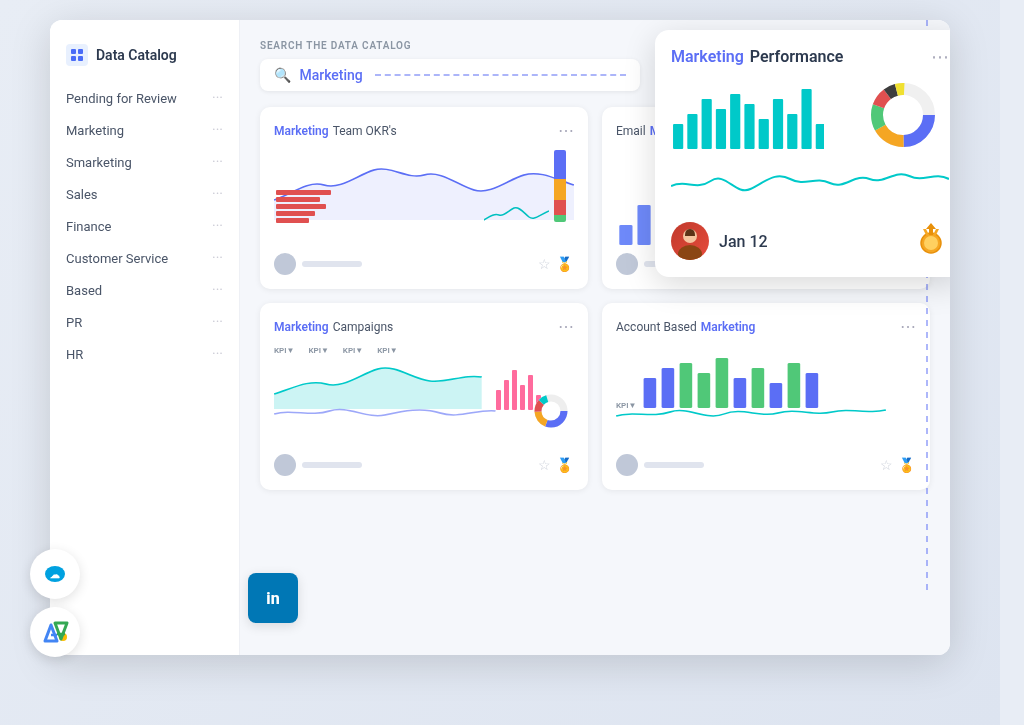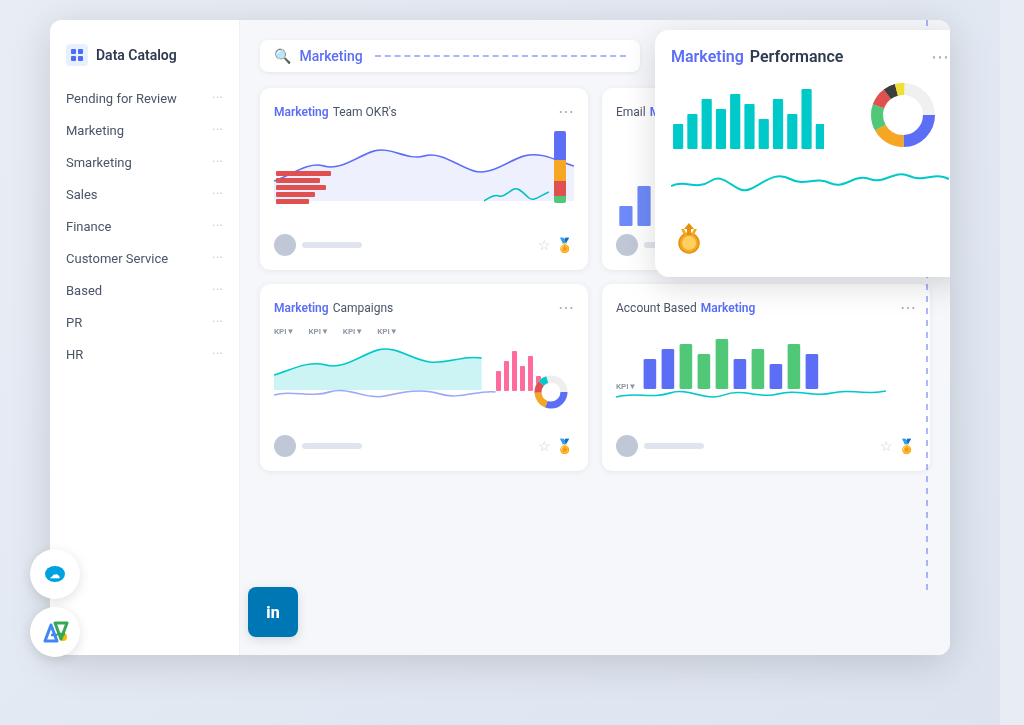"SEARCH THE DATA CATALOG" div.search-label { html: none -> <div>SEARCH THE DATA CATALOG</div> }
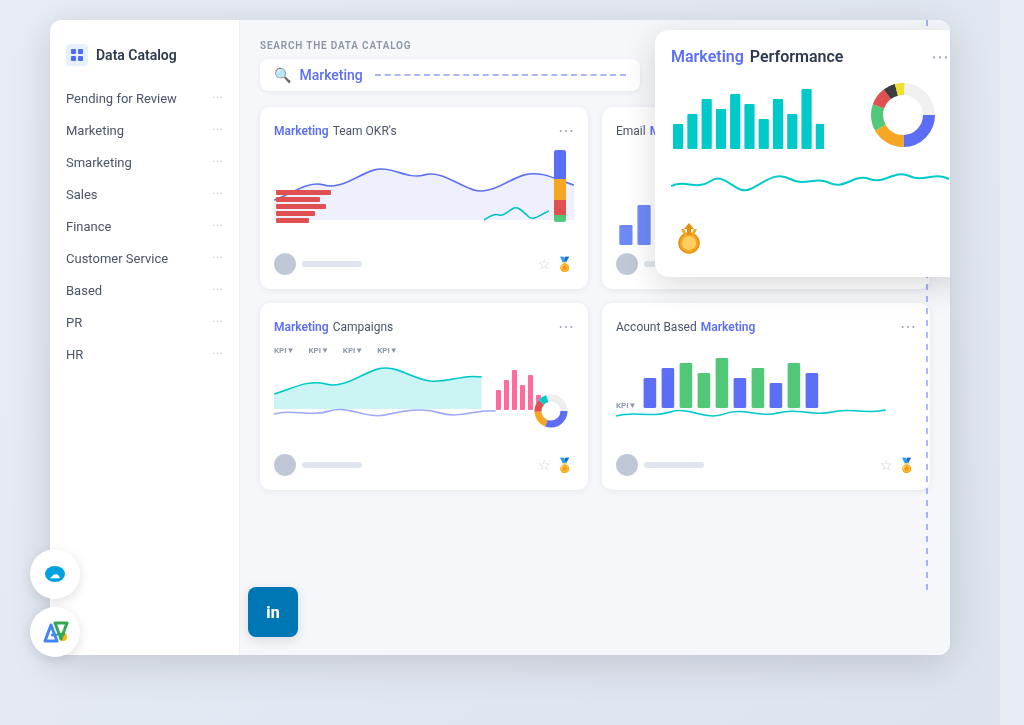"Jan 12" div.floating-user { html: none -> <div> <div> <svg> <circle></circle> <ellipse></ellipse> <path></path> </svg> </div> <span>Jan 12</span> </div> }
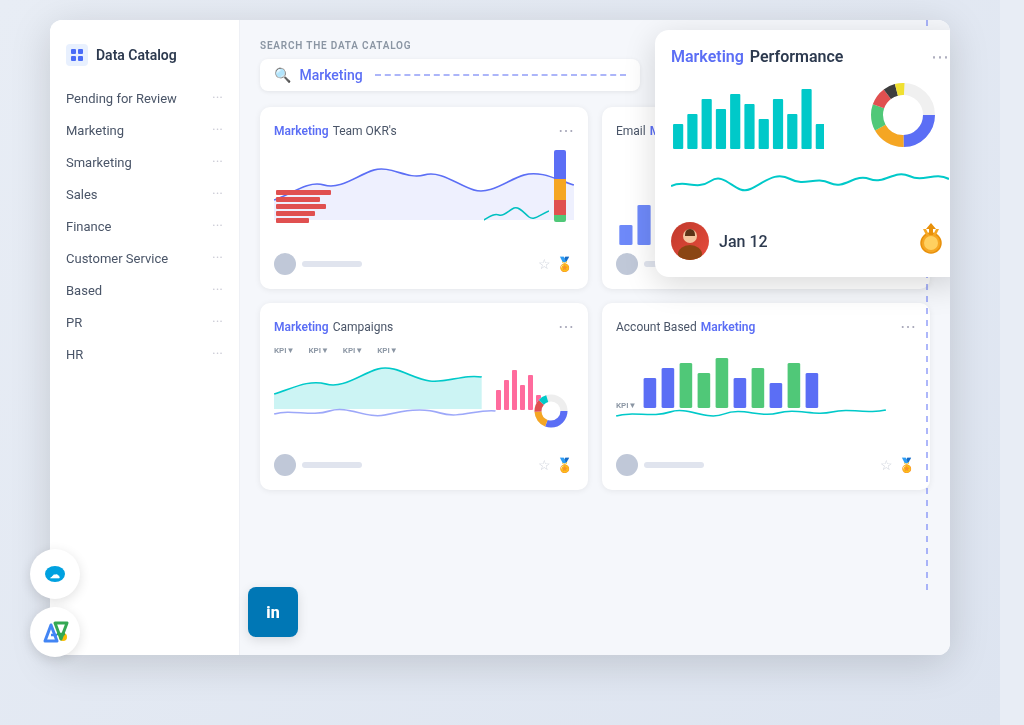"in" div { bottom: 88px -> 102px }
